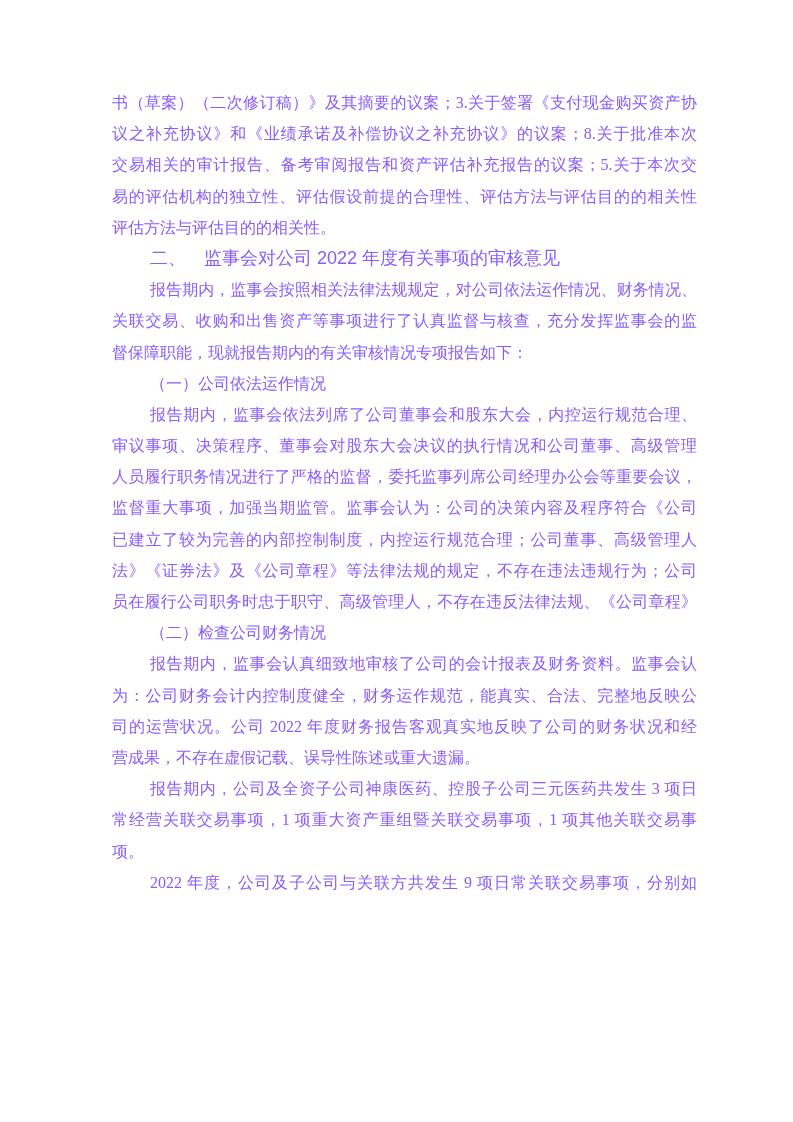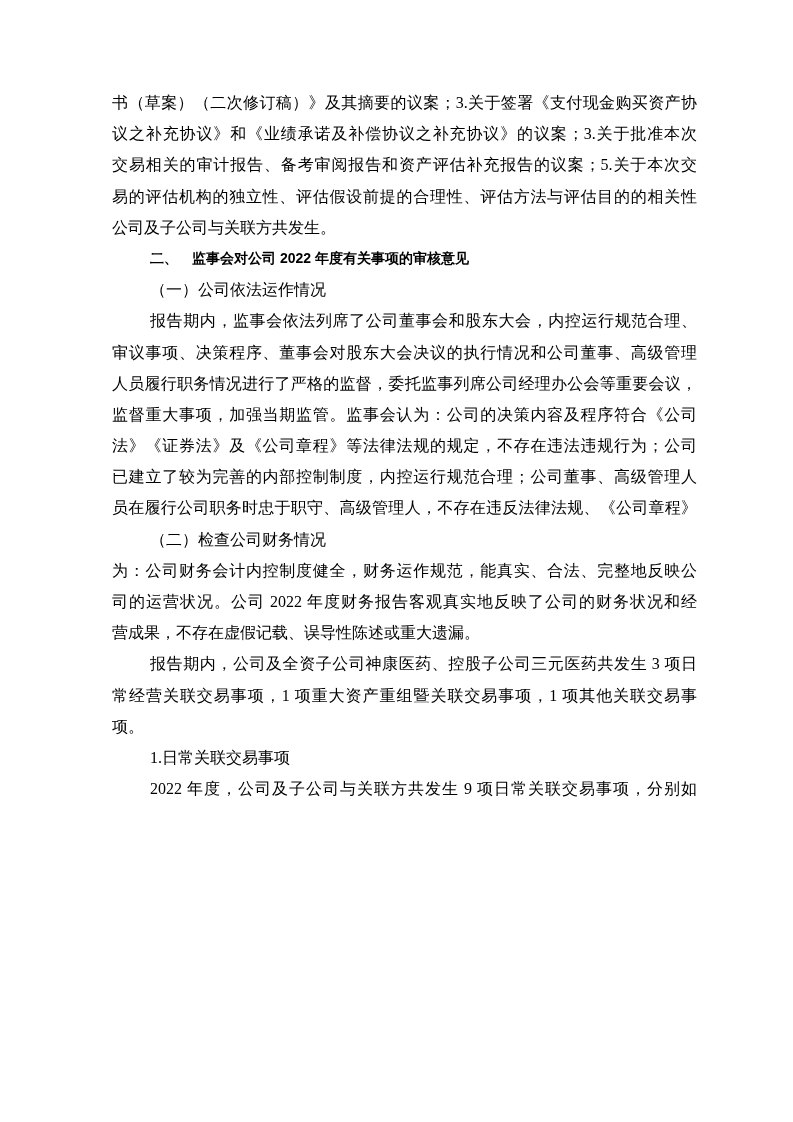"书（草案）（二次修订稿）》及其摘要的议案；3.关于签署《支付现金购买资产协" .page { color: #000000 -> #8b5cf6 }
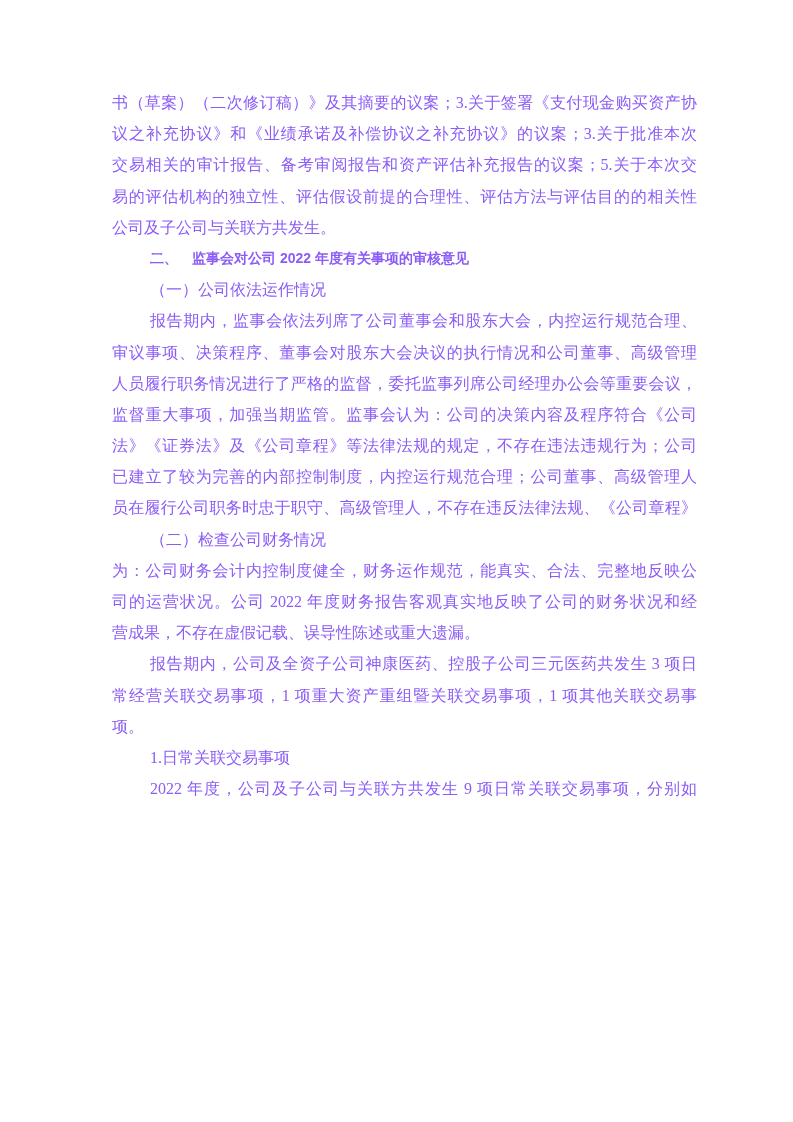"议之补充协议》和《业绩承诺及补偿协议之补充协议》的议案；3.关于批准本次" div.line { text: 3 -> 8 }
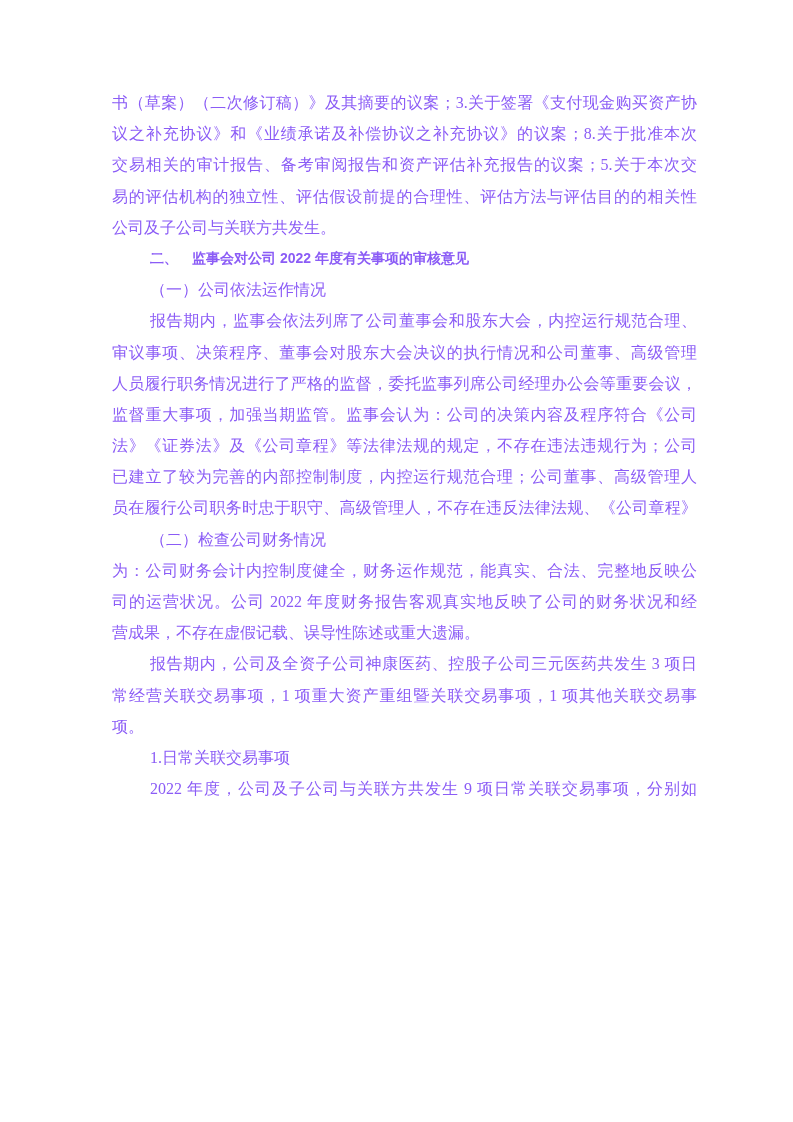"公司及子公司与关联方共发生。" div.line { text: 公司及子公司与关联方共发生 -> 评估方法与评估目的的相关性 }
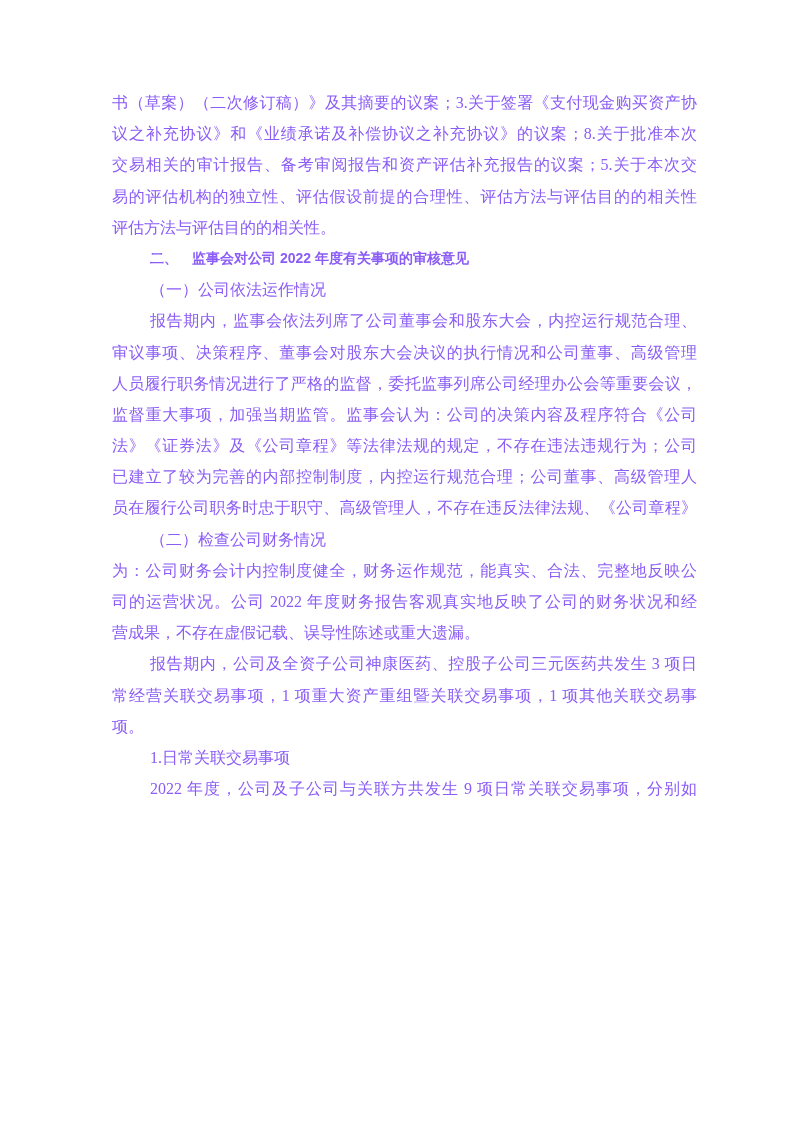"二、 监事会对公司 2022 年度有关事项的审核意见" .heading .line { font-size: 14px -> 18px; font-weight: 700 -> 400 }
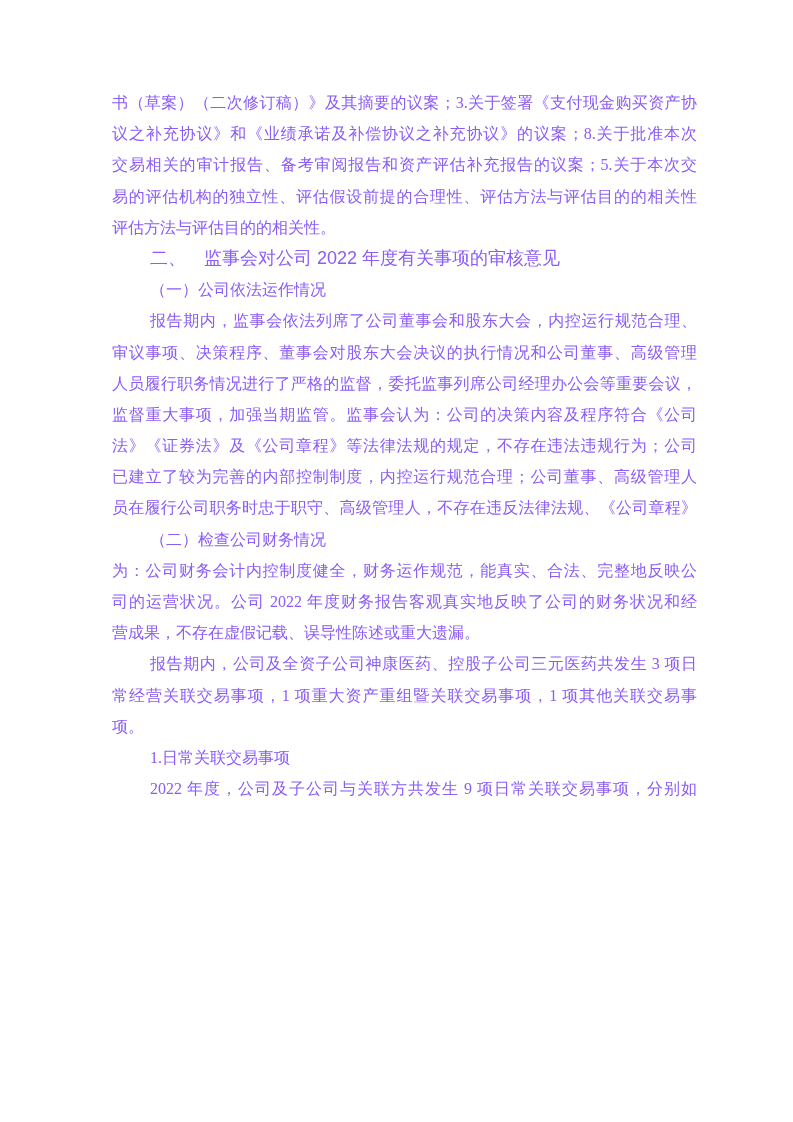"报告期内，监事会按照相关法律法规规定，对公司依法运作情况、财务情况、" div.para { html: none -> <div> <div>报告期内，监事会按照相关法律法规规定，对公司依法运作情况、财务情况、</div> <div>关联交易、收购和出售资产等事项进行了认真监督与核查，充分发挥监事会的监</div> <div>督保障职能，现就报告期内的有关审核情况专项报告如下：</div> </div> }
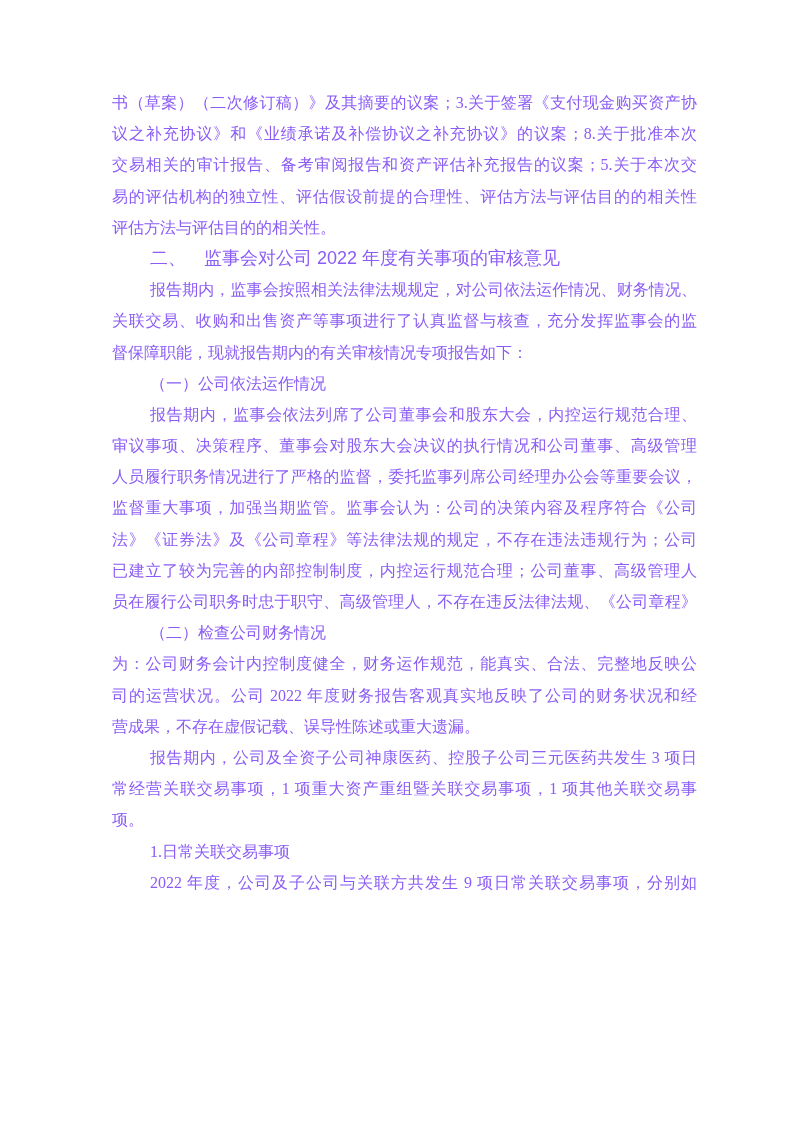"法》《证券法》及《公司章程》等法律法规的规定，不存在违法违规行为；公司" div.line { order: before "已建立了较为完善的内部控制制度，内控运行规范合理；公司董事、高级管理人" -> after "已建立了较为完善的内部控制制度，内控运行规范合理；公司董事、高级管理人" }
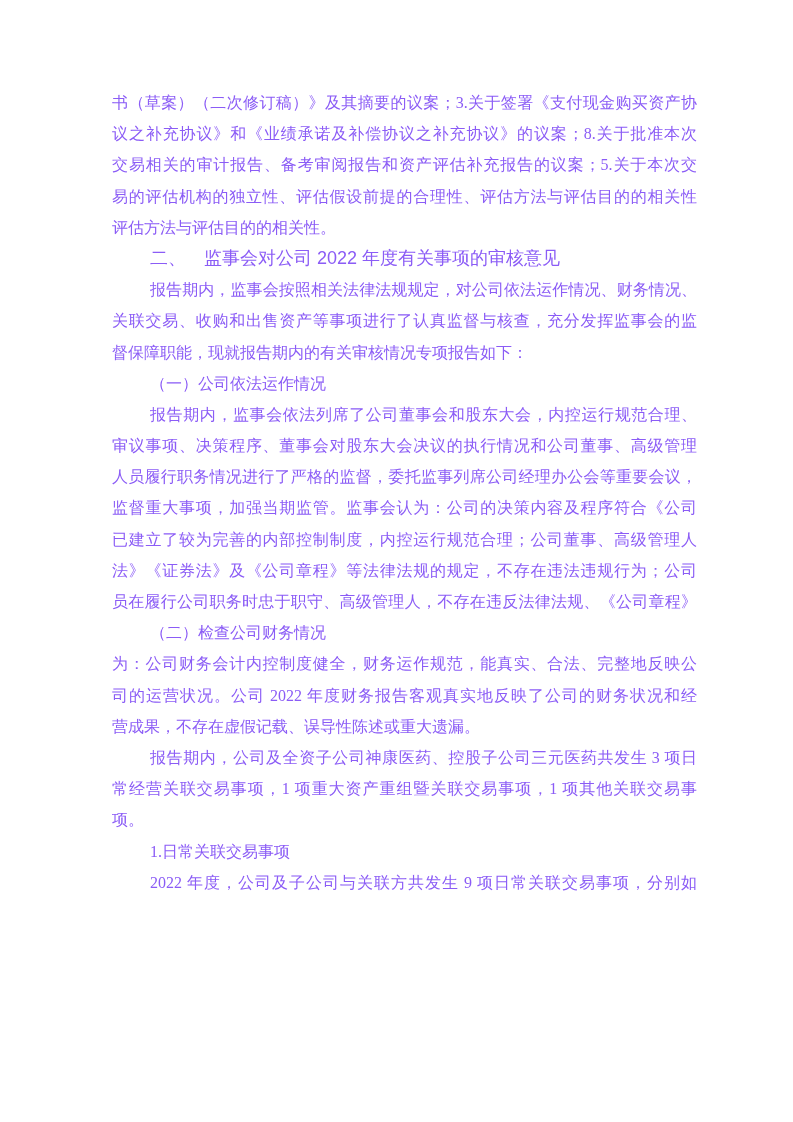"报告期内，监事会认真细致地审核了公司的会计报表及财务资料。监事会认" div.line { html: none -> <div>报告期内，监事会认真细致地审核了公司的会计报表及财务资料。监事会认</div> }
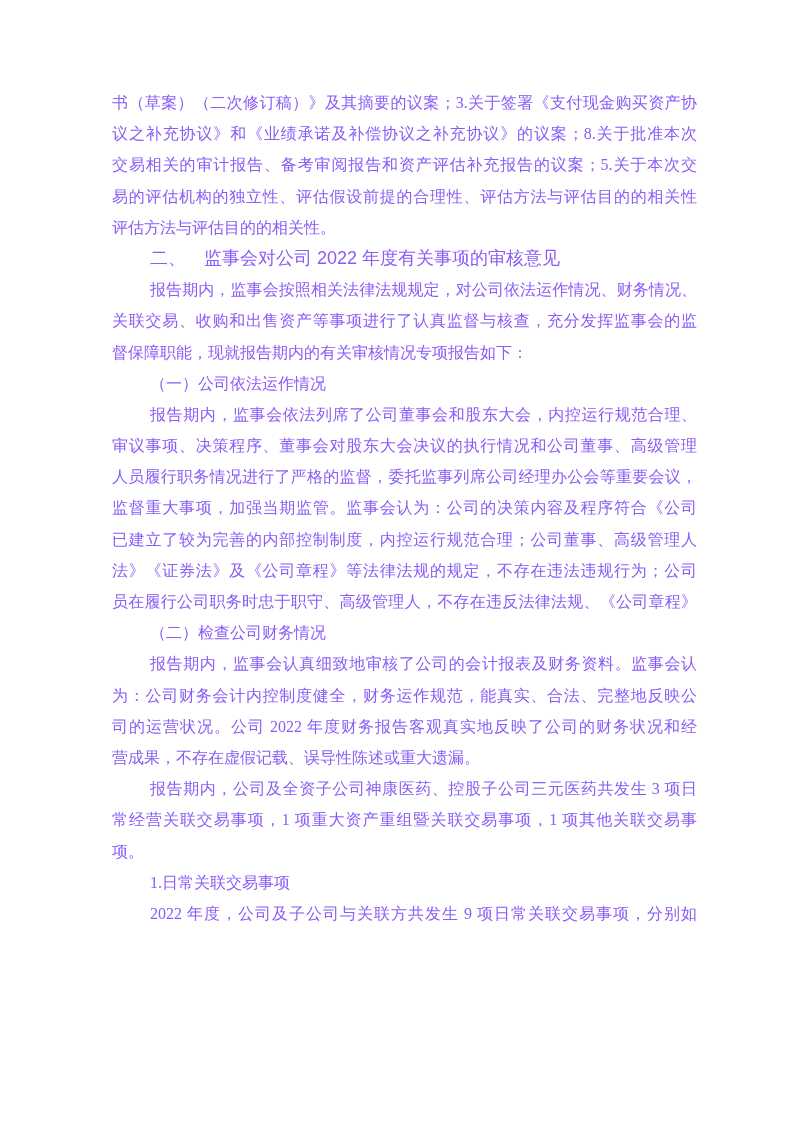"1.日常关联交易事项" div.para { html: <div> <div>1.日常关联交易事项</div> </div> -> none }
